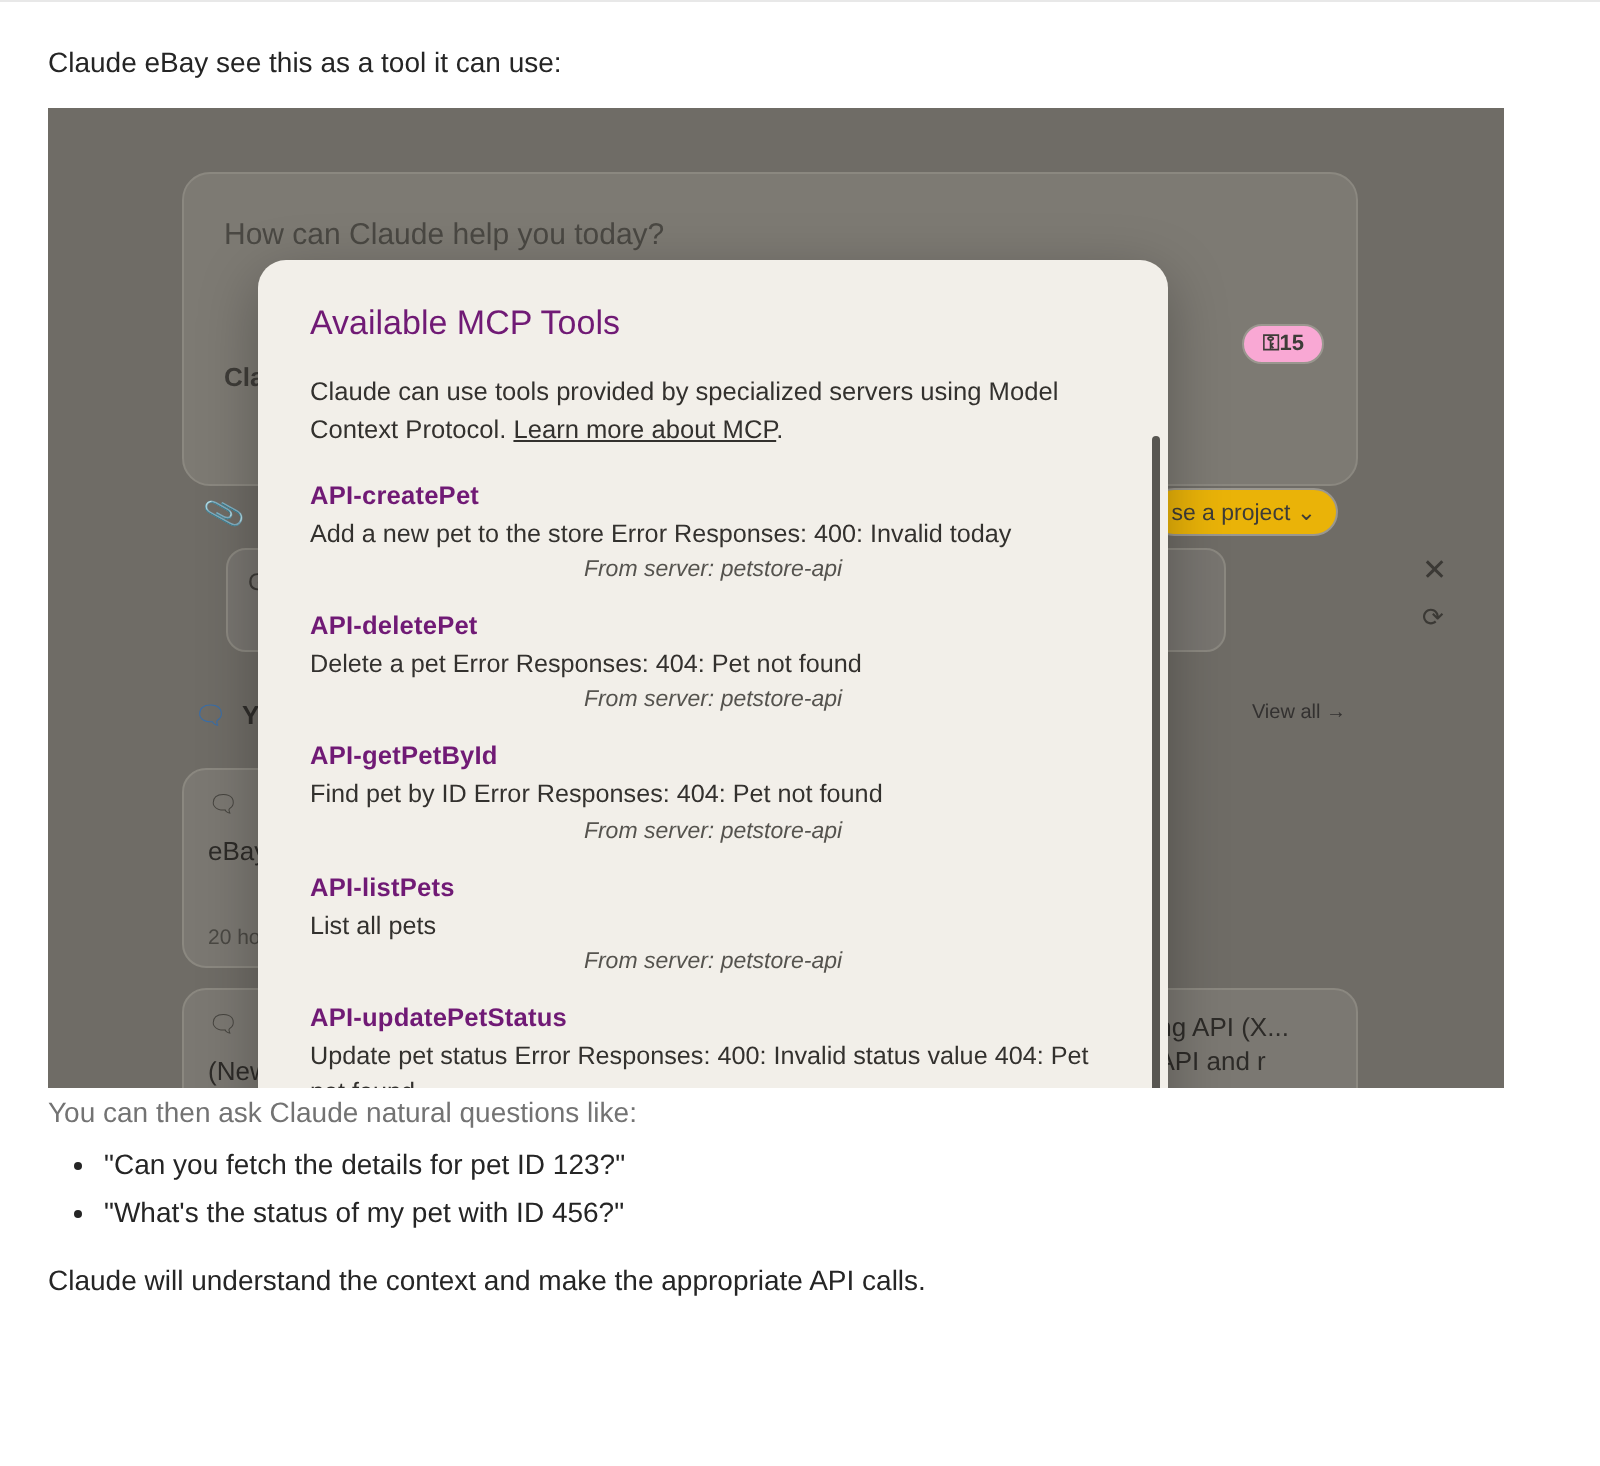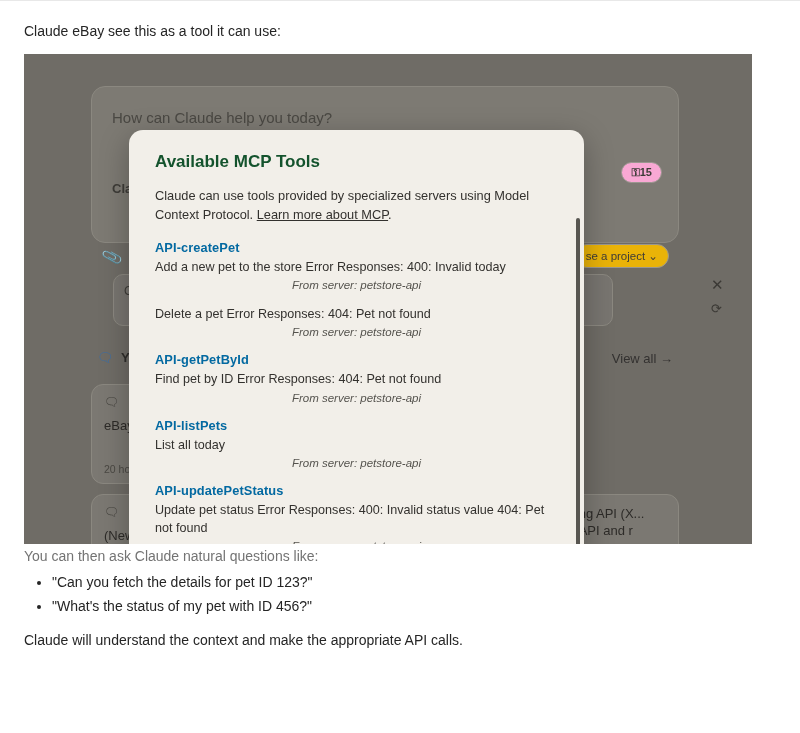"Available MCP Tools" .modal-title { color: #14532d -> #701a75; font-weight: 700 -> 400 }
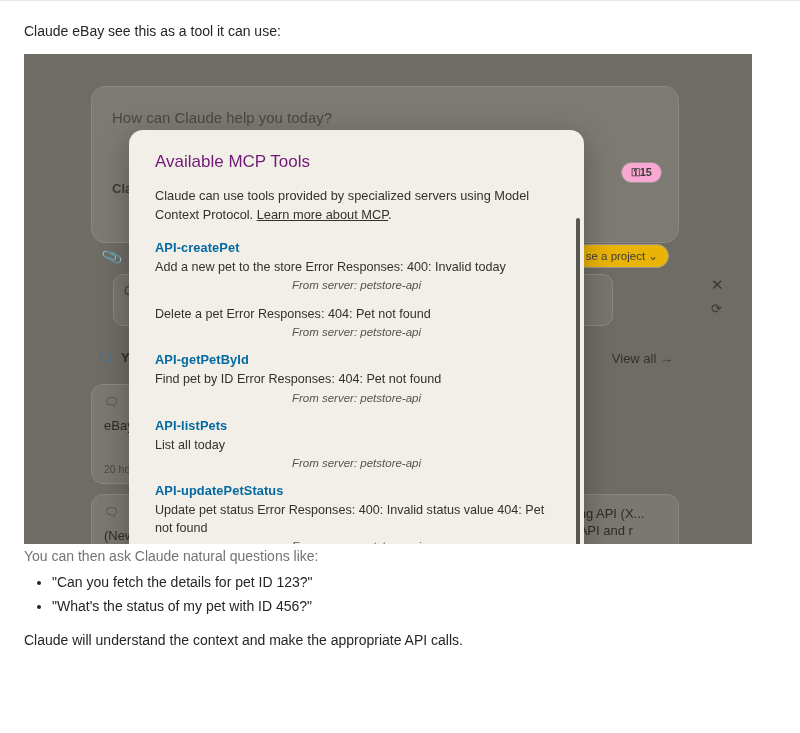"API-createPet" .tool-name { color: #0369a1 -> #701a75 }
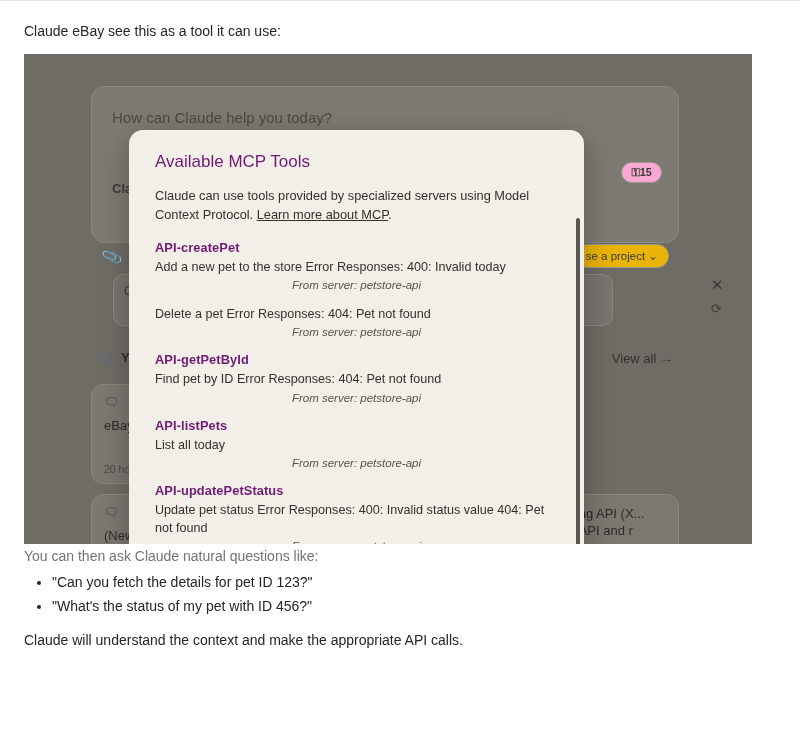"API-deletePet" p.tool-name { html: none -> <p>API-deletePet</p> }
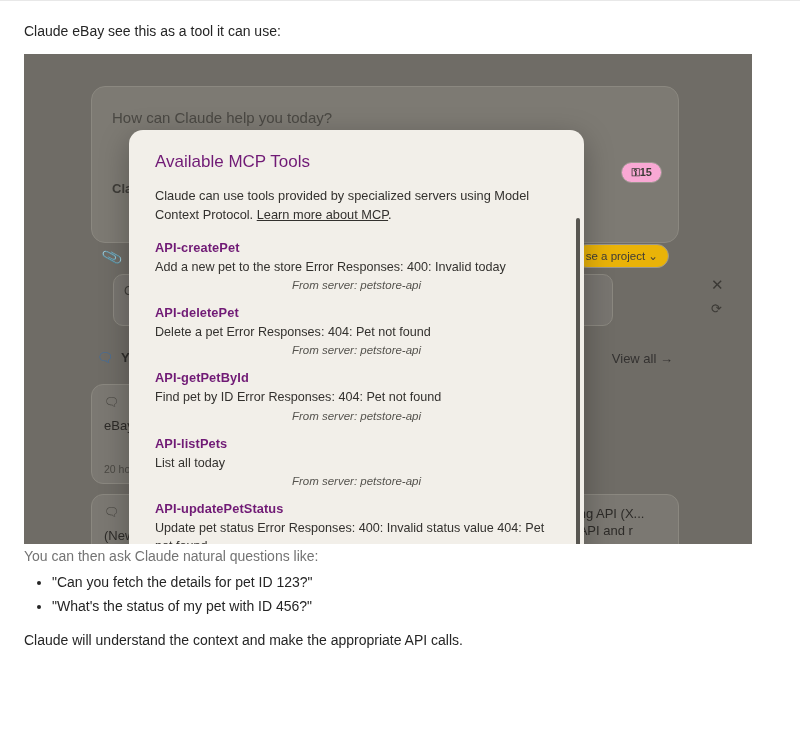"View all →" .viewall { font-size: 13px -> 10px }
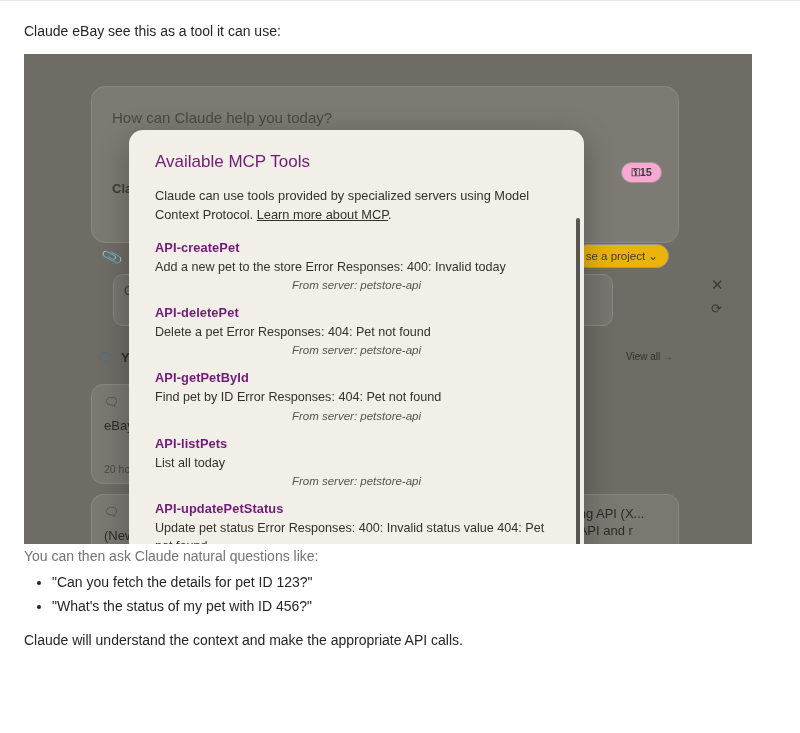"List all today" p.tool-desc { text: today -> pets }
